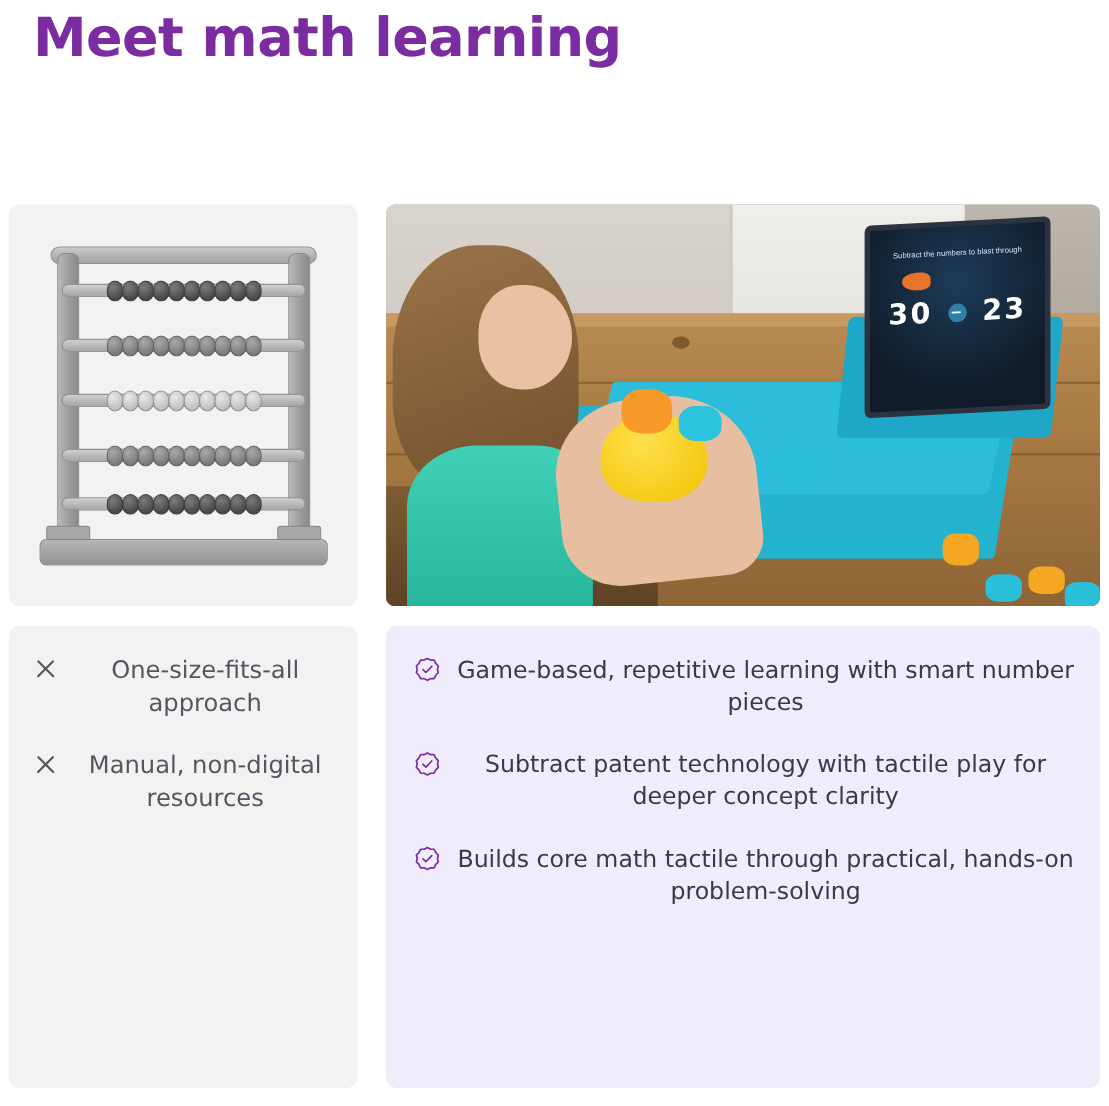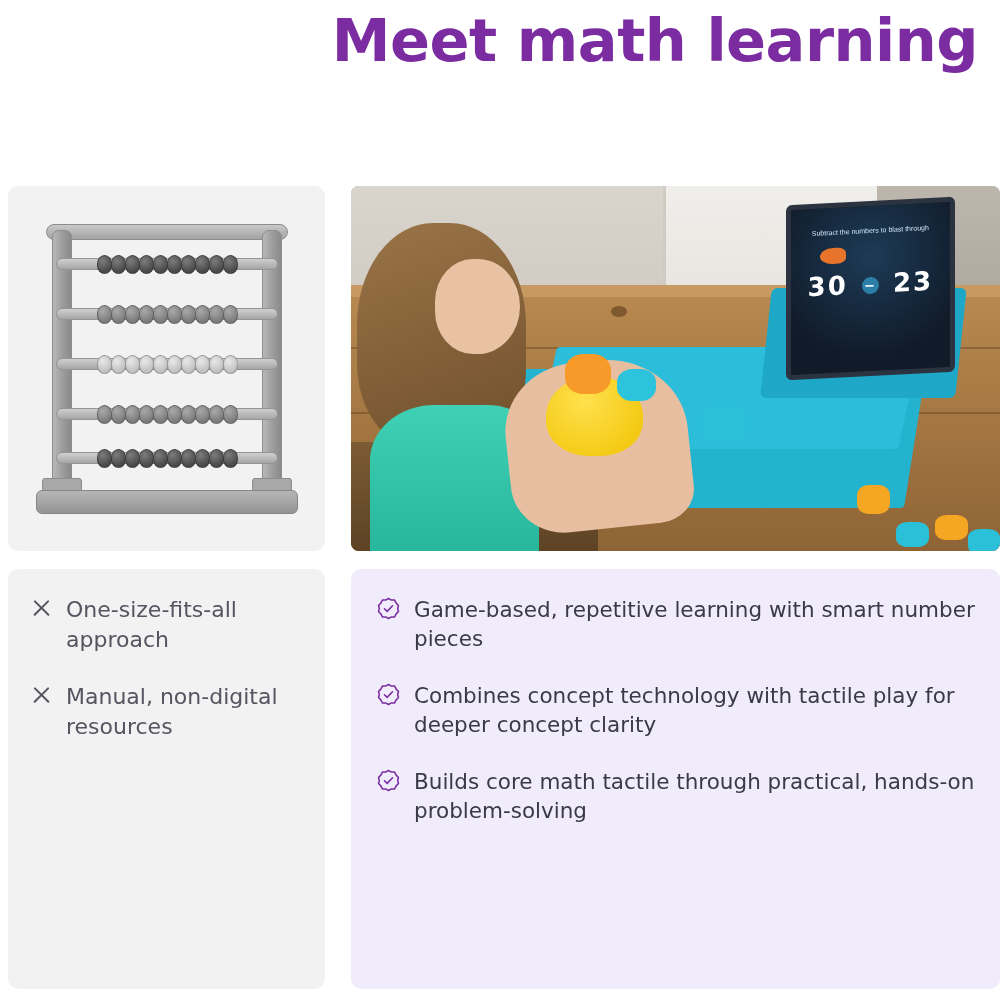"Meet math learning" .headline { font-size: 59px -> 49px; text-align: right -> left }
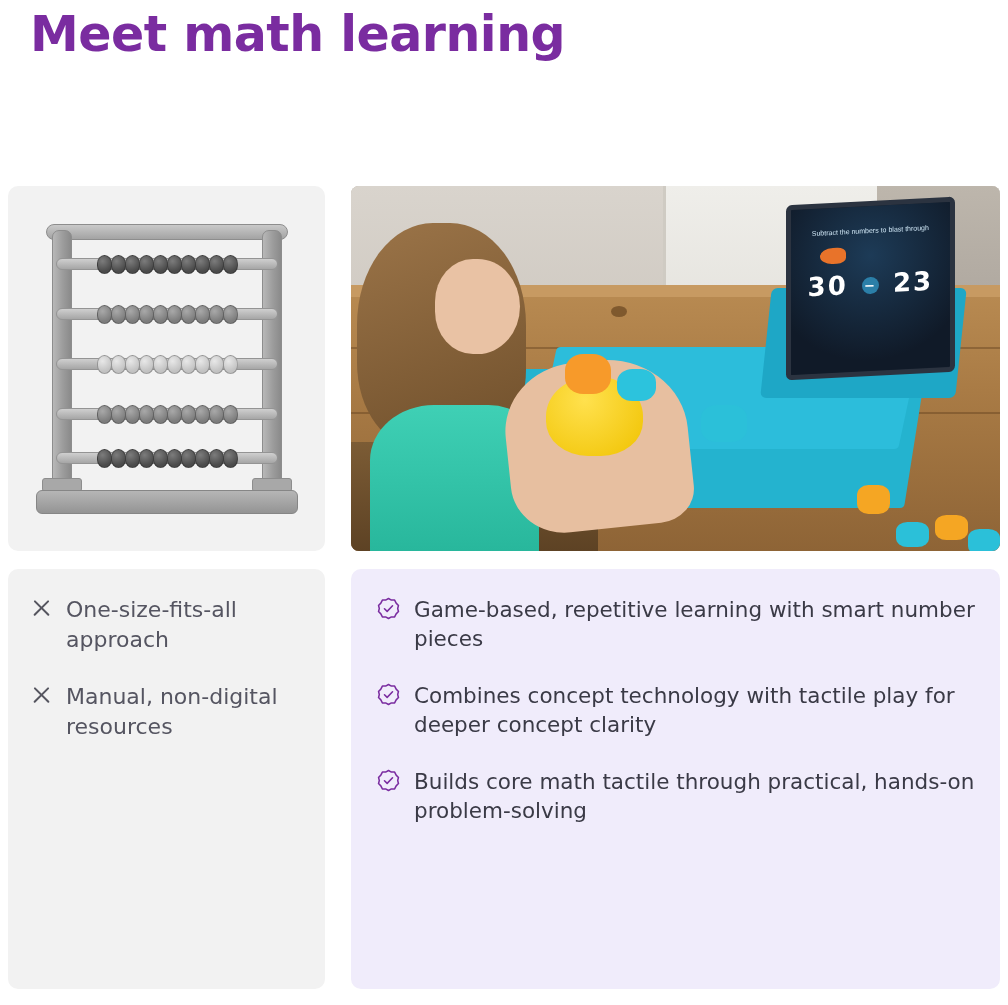"One-size-fits-all approach" .li { text-align: none -> center }
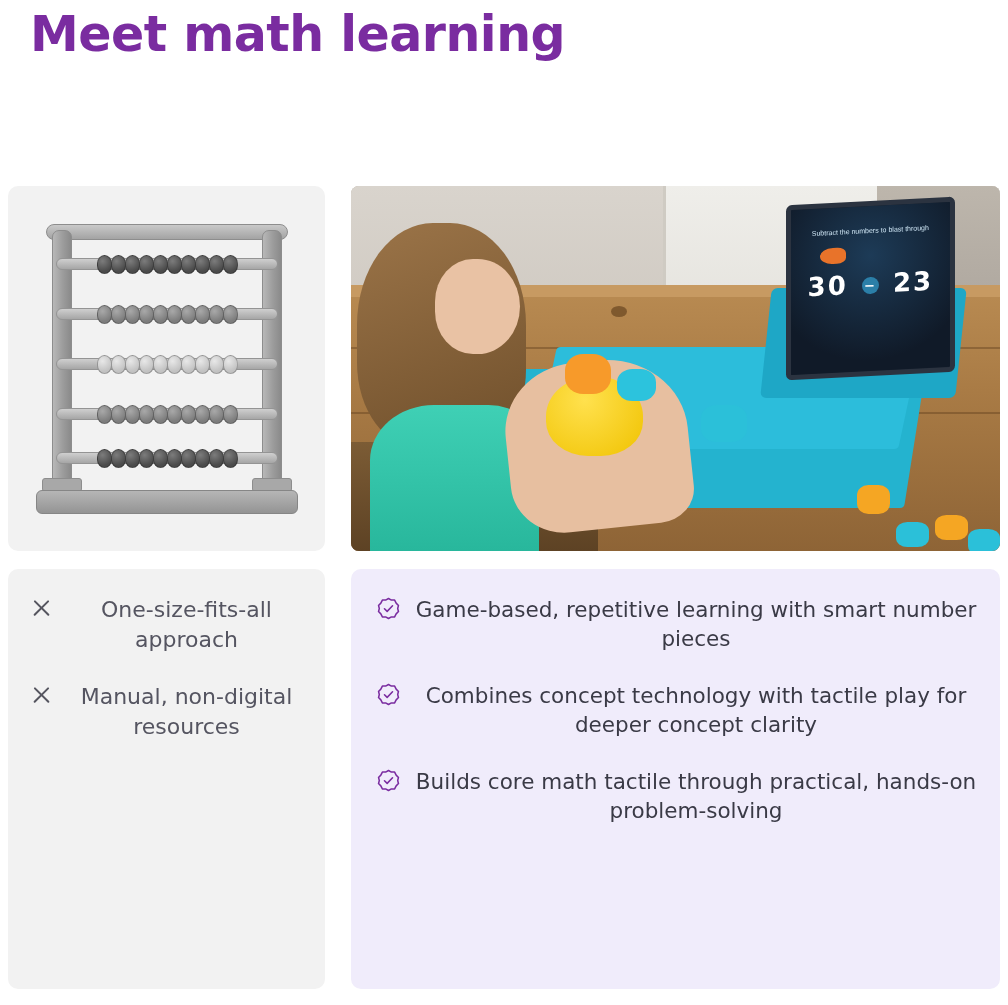"Combines concept technology with tactile" span.txt { text: Combines concept -> Subtract patent }
